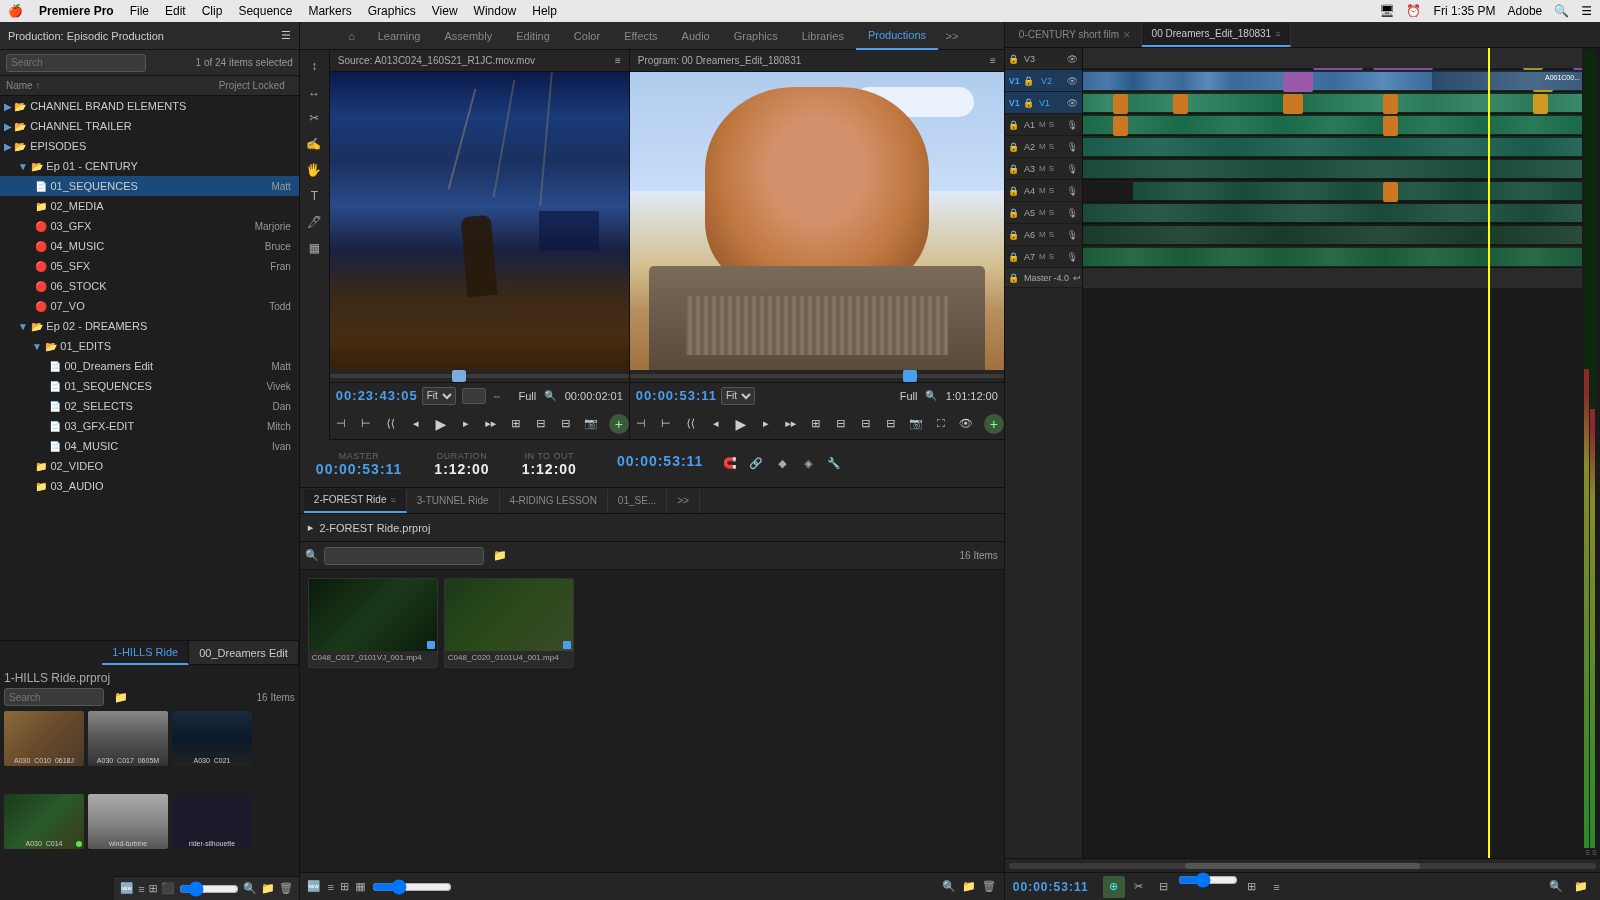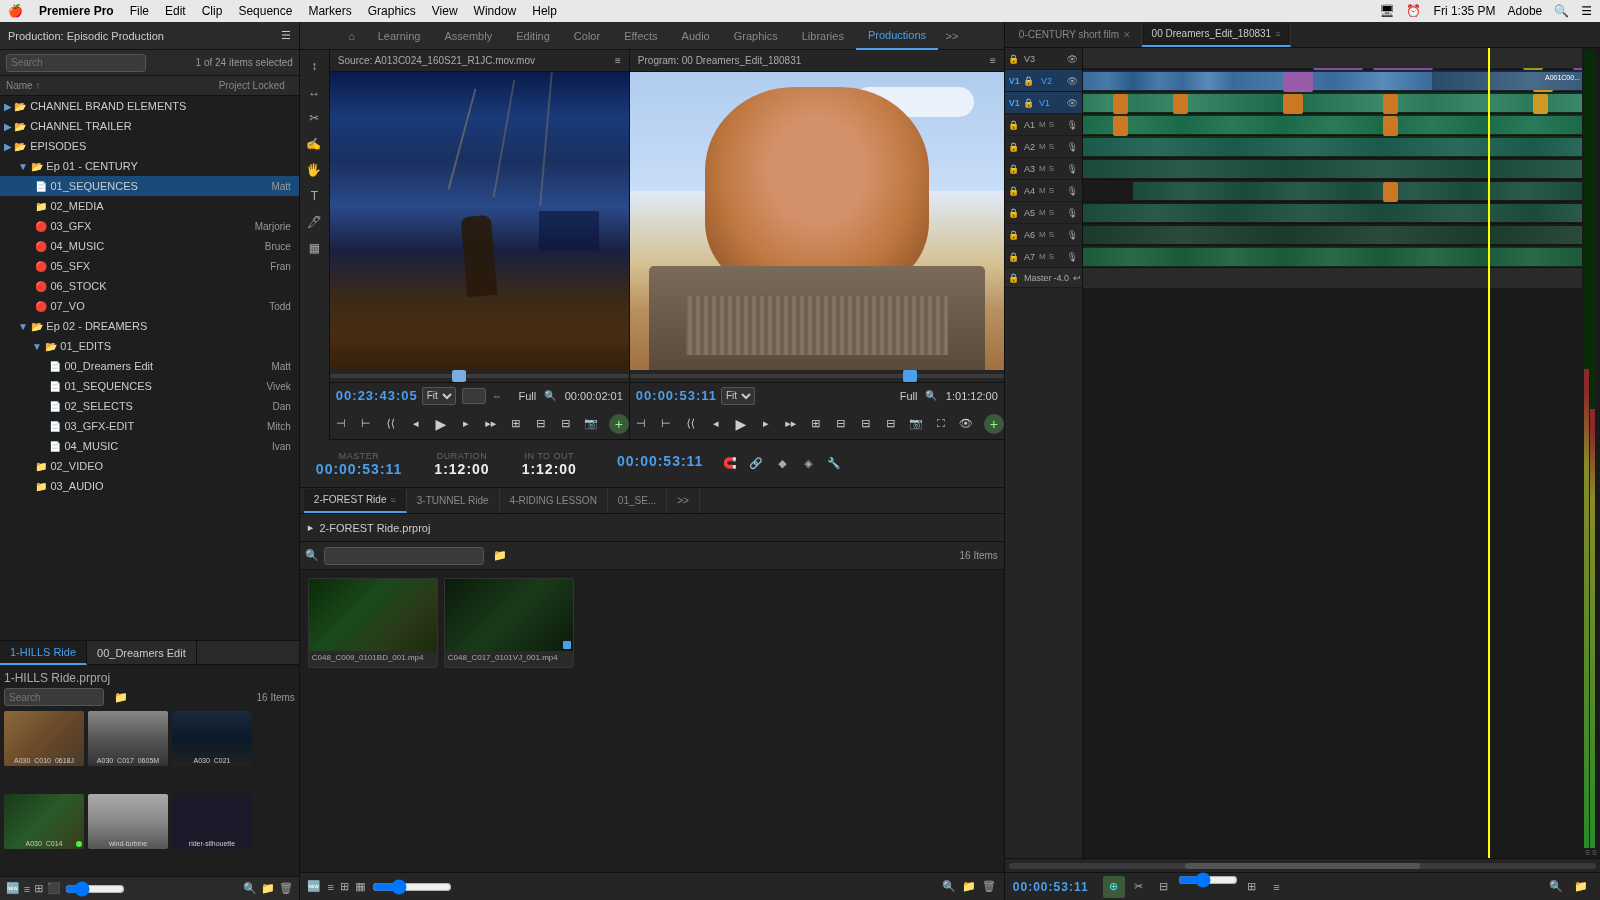"1-HILLS Ride" #bottom-left { align-items: none -> flex-end }
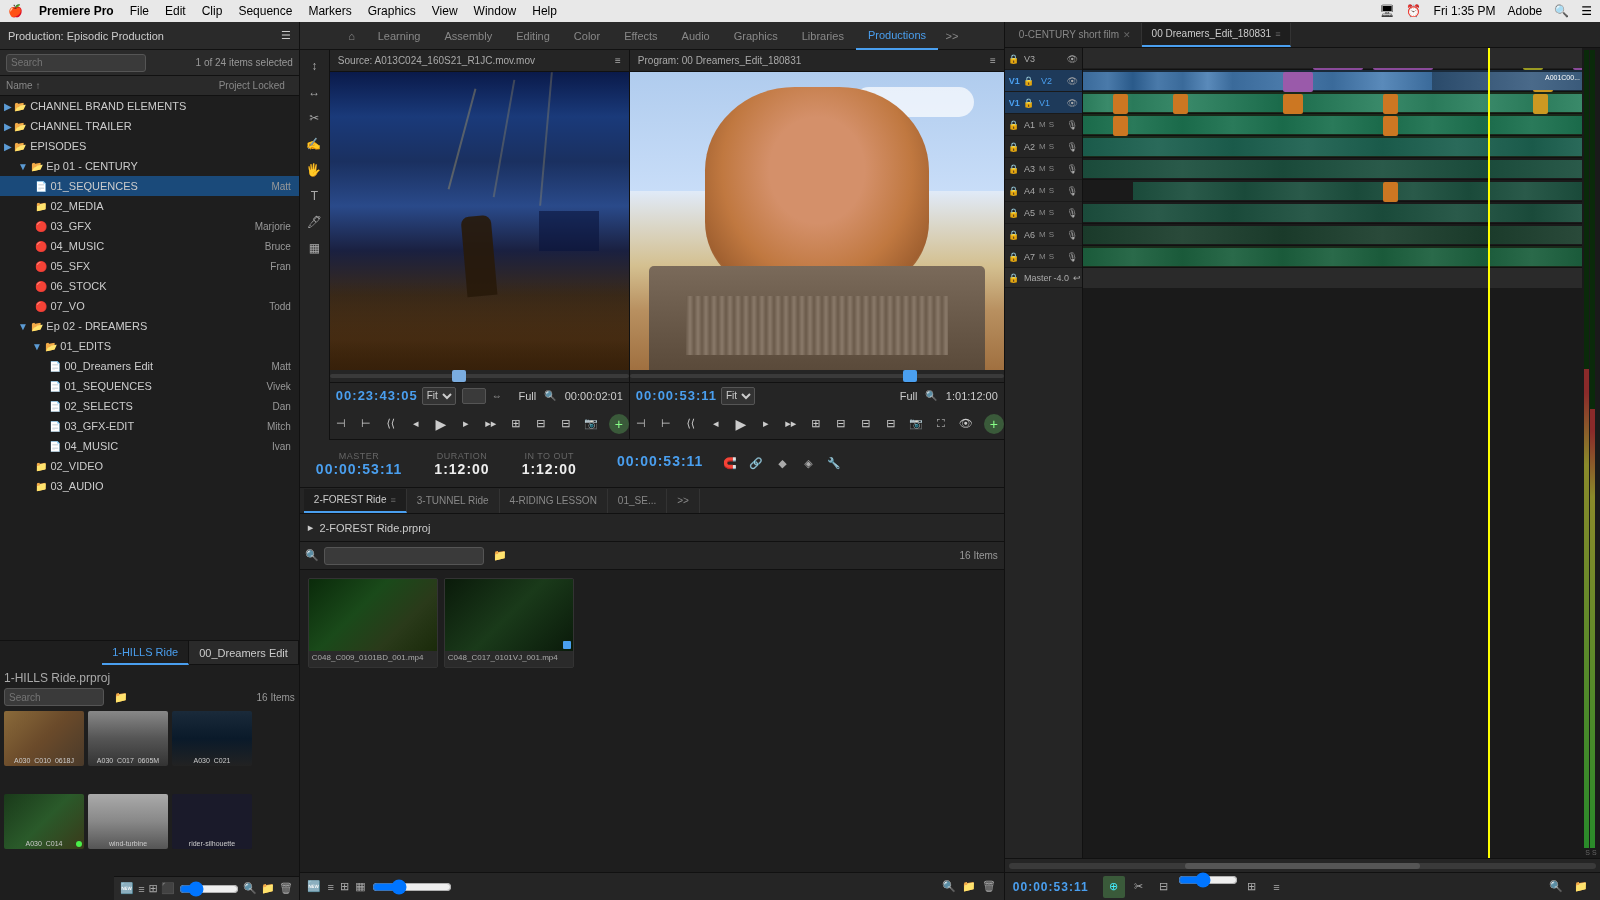"C048_C009_0101BD_001.mp4" div.bin-thumb { html: <div> <div> <div></div> </div> <div>C048_C009_0101BD_001.mp4</div> </div> -> none }
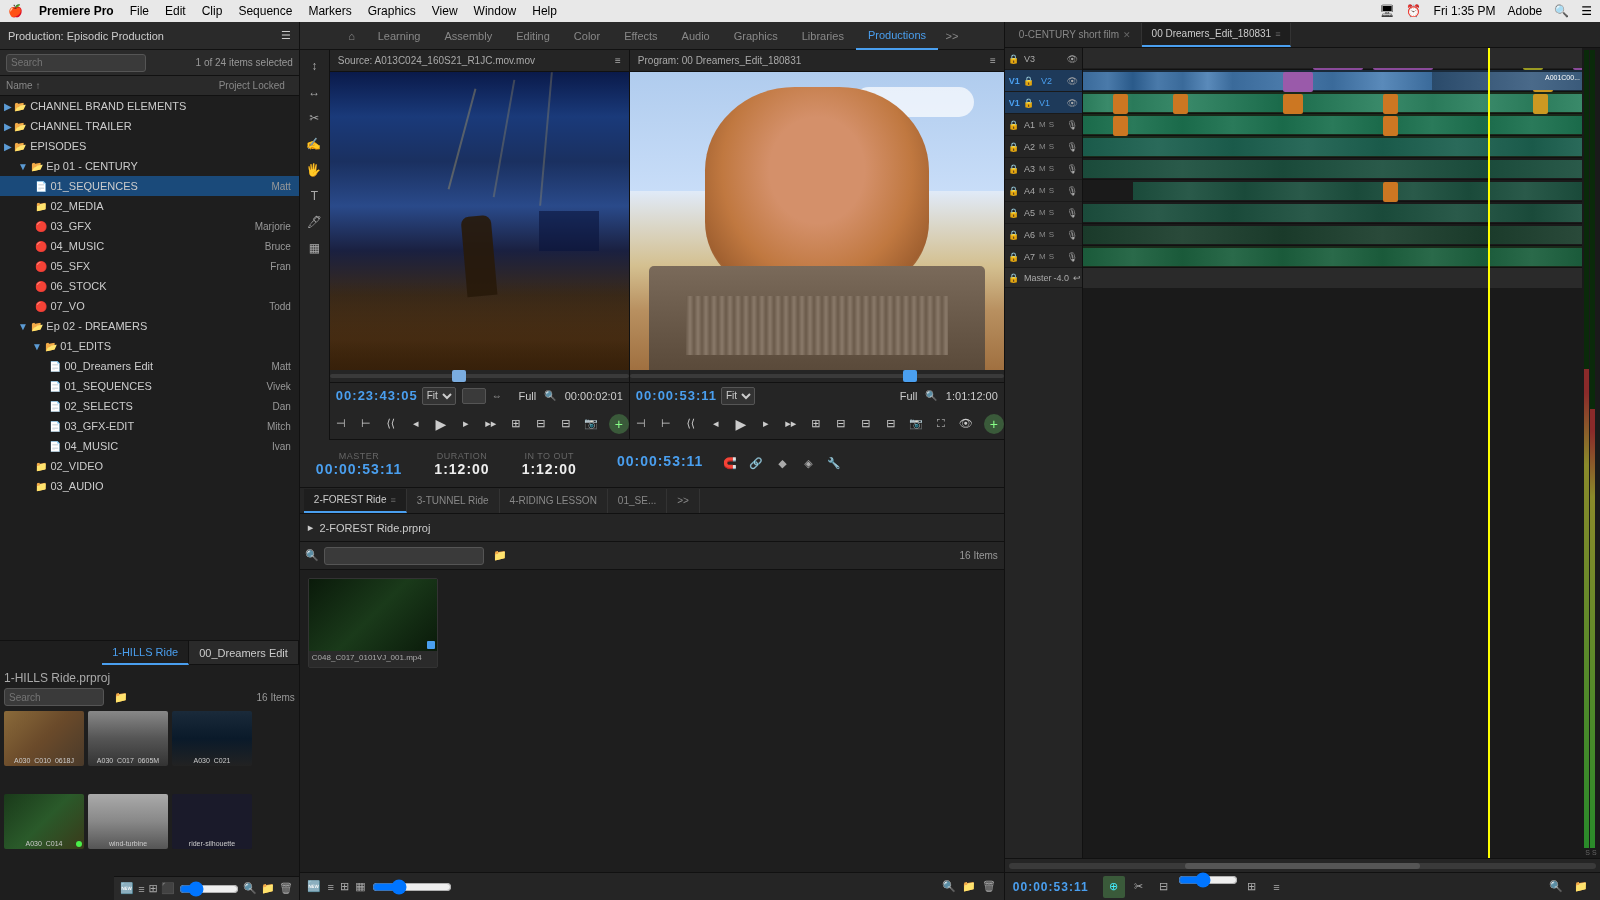"C048_C020_0101U4_001.mp4" div.bin-thumb { html: none -> <div> <div> <div> <div></div> </div> </div> <div>C048_C020_0101U4_001.mp4</div> </div> }
